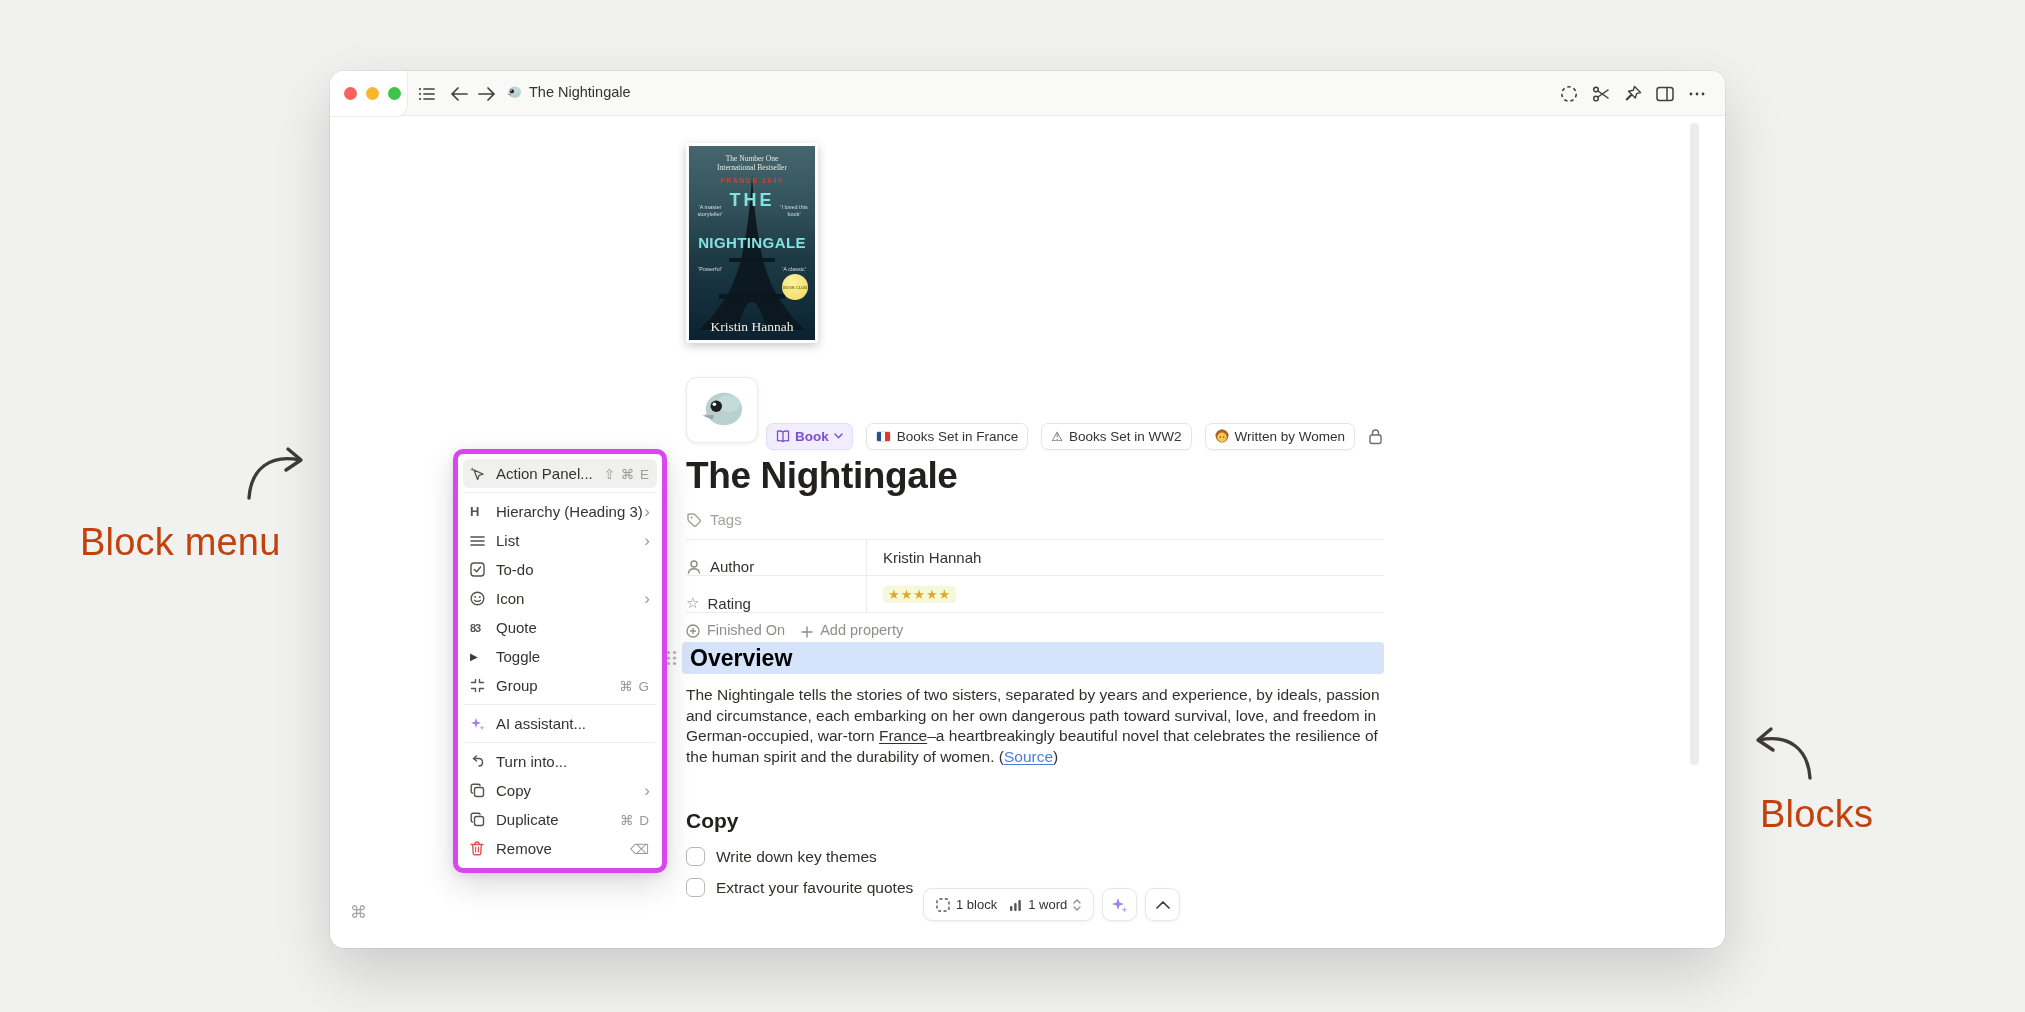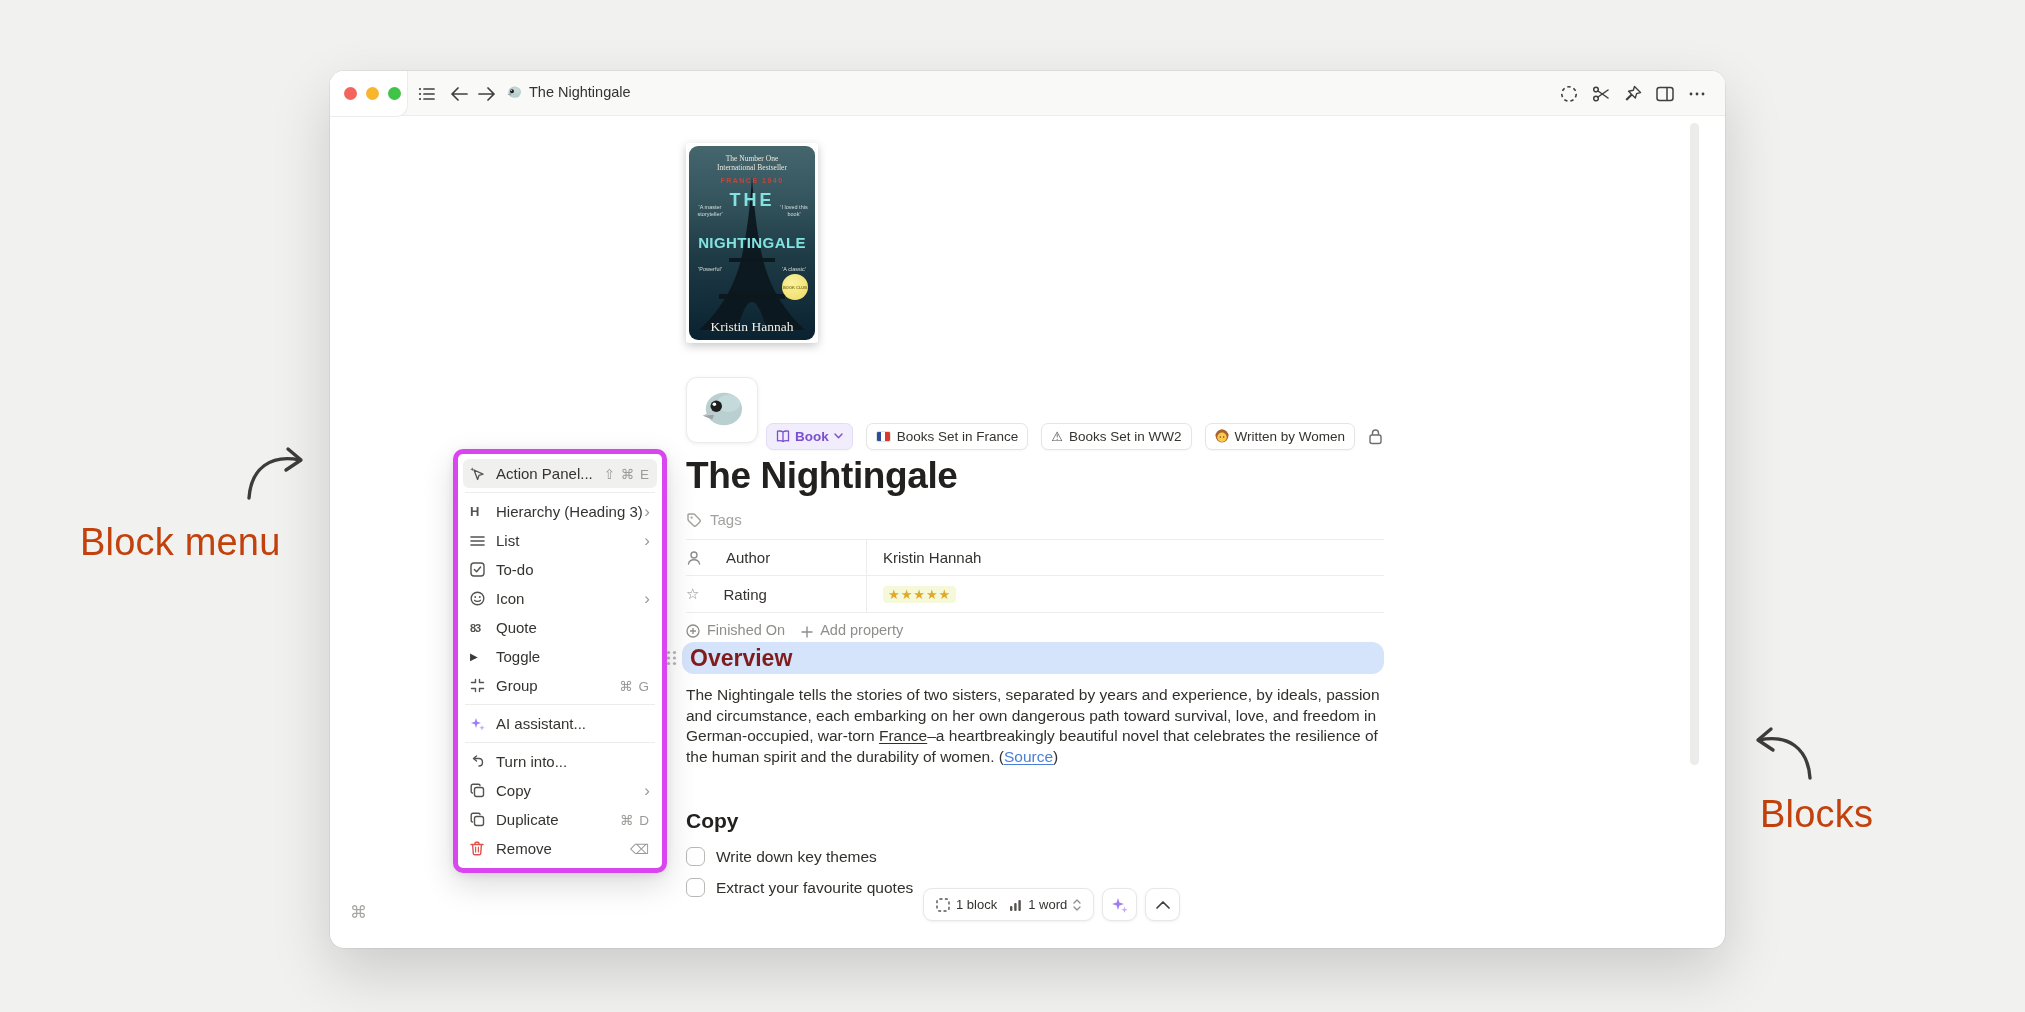"The Number One" .cover-inner { border-radius: 9px -> none }
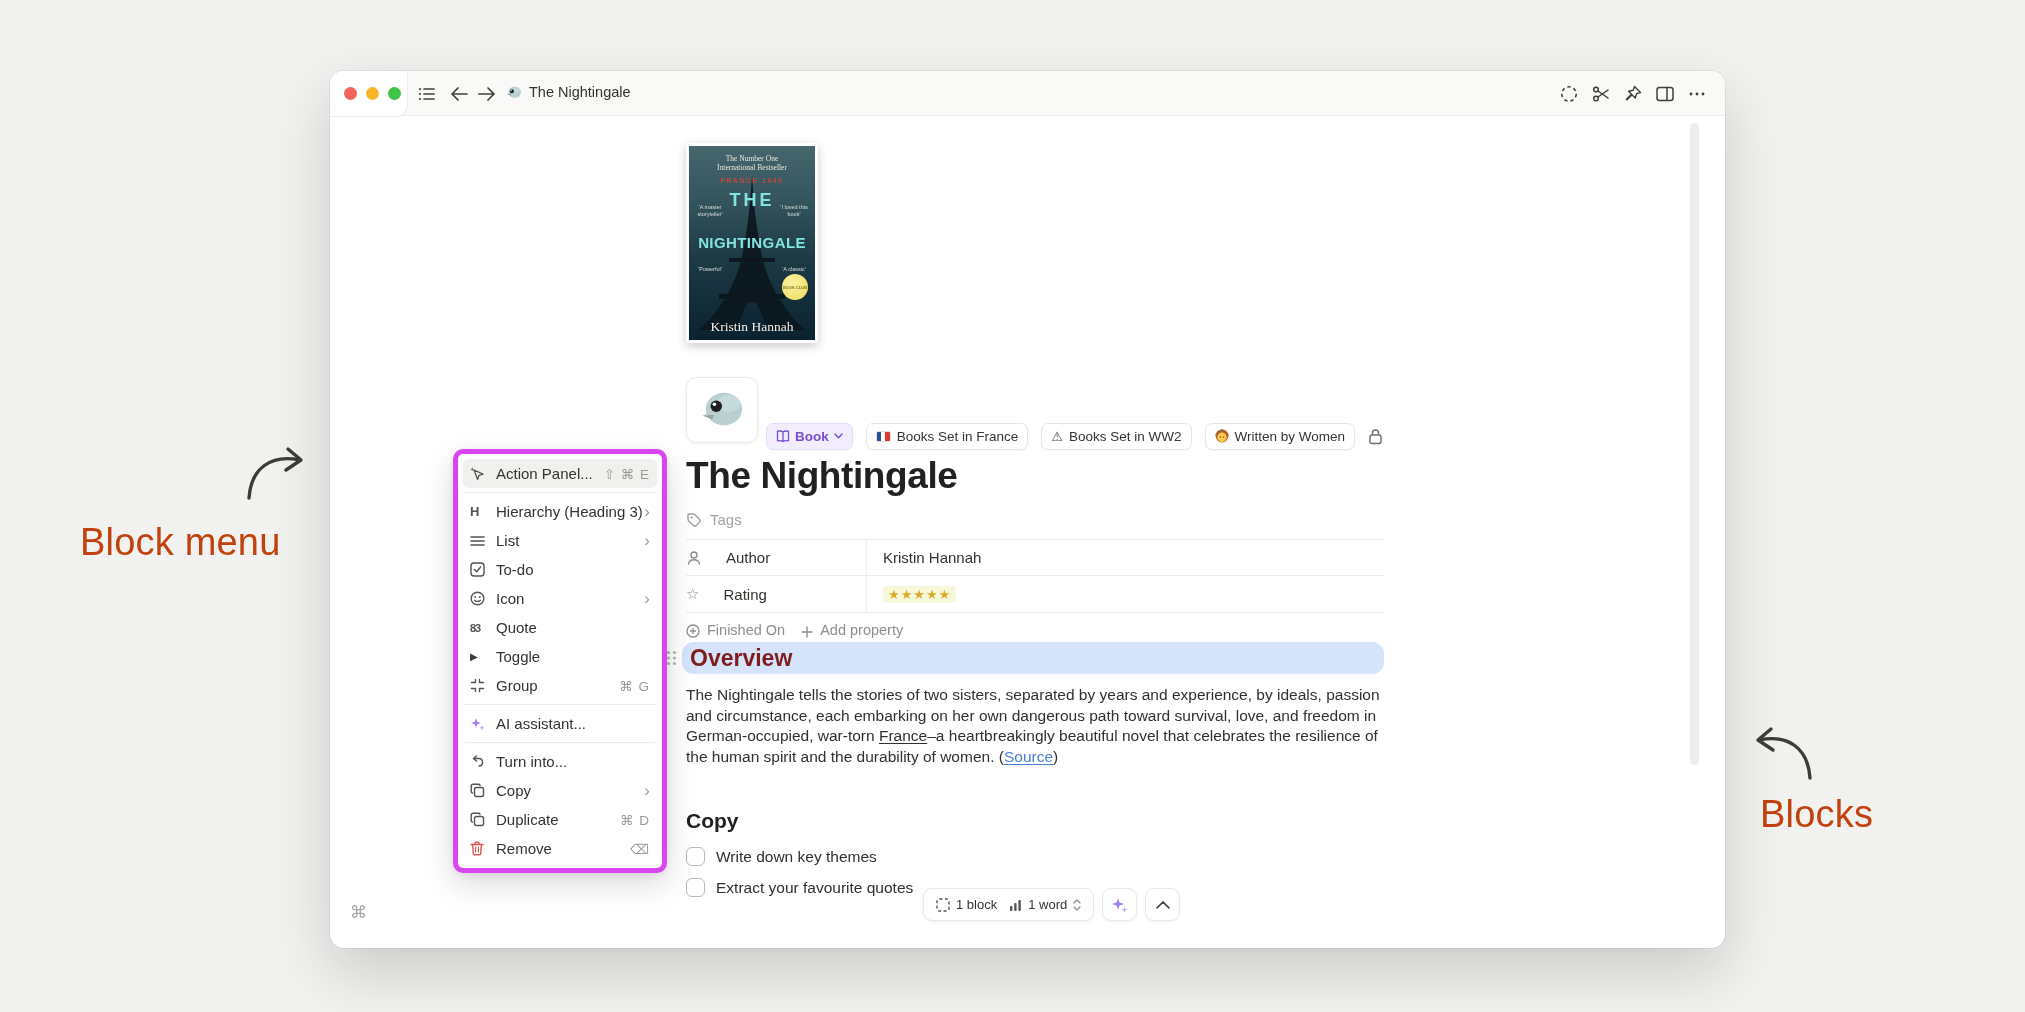"Author" .pcell-label { align-items: center -> flex-end; gap: 24px -> 8px }
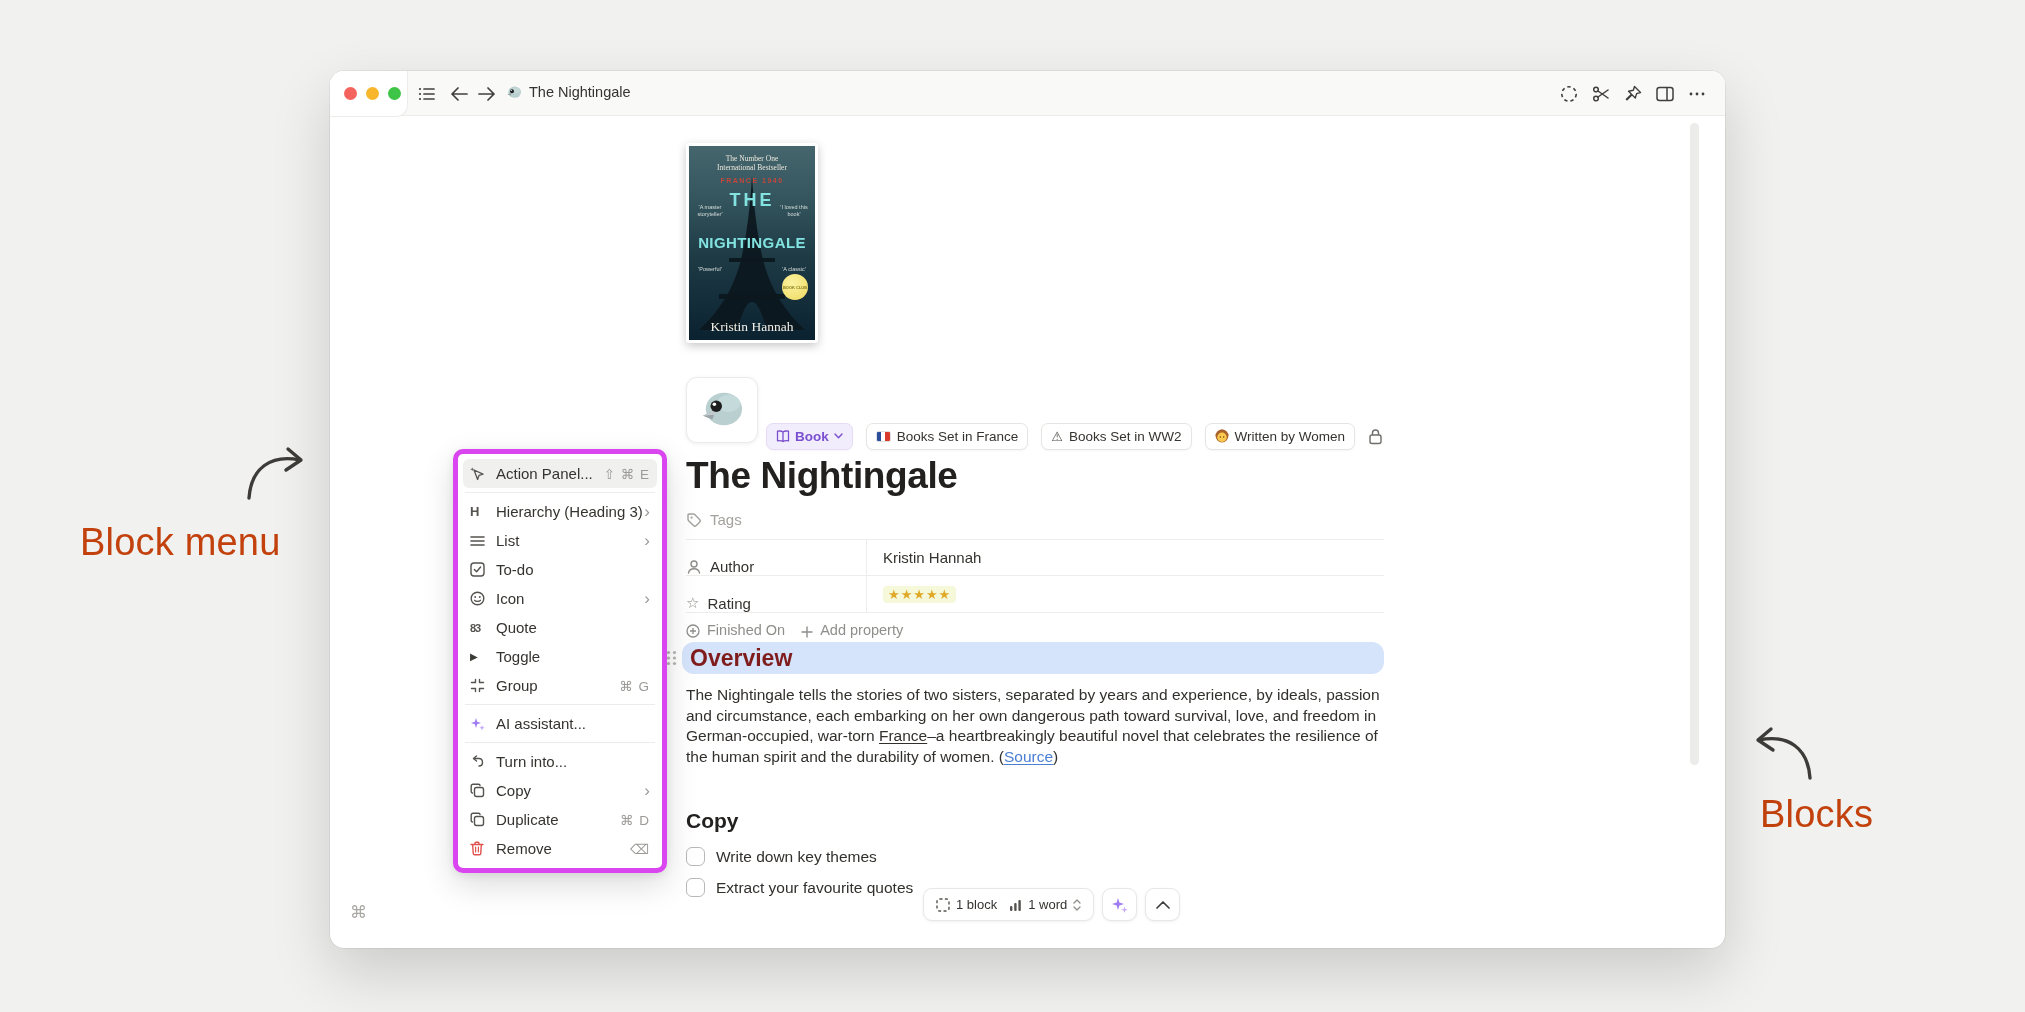"Overview" .overview-bar { border-radius: 12px -> 4px; color: #7f1d1d -> #000000 }
